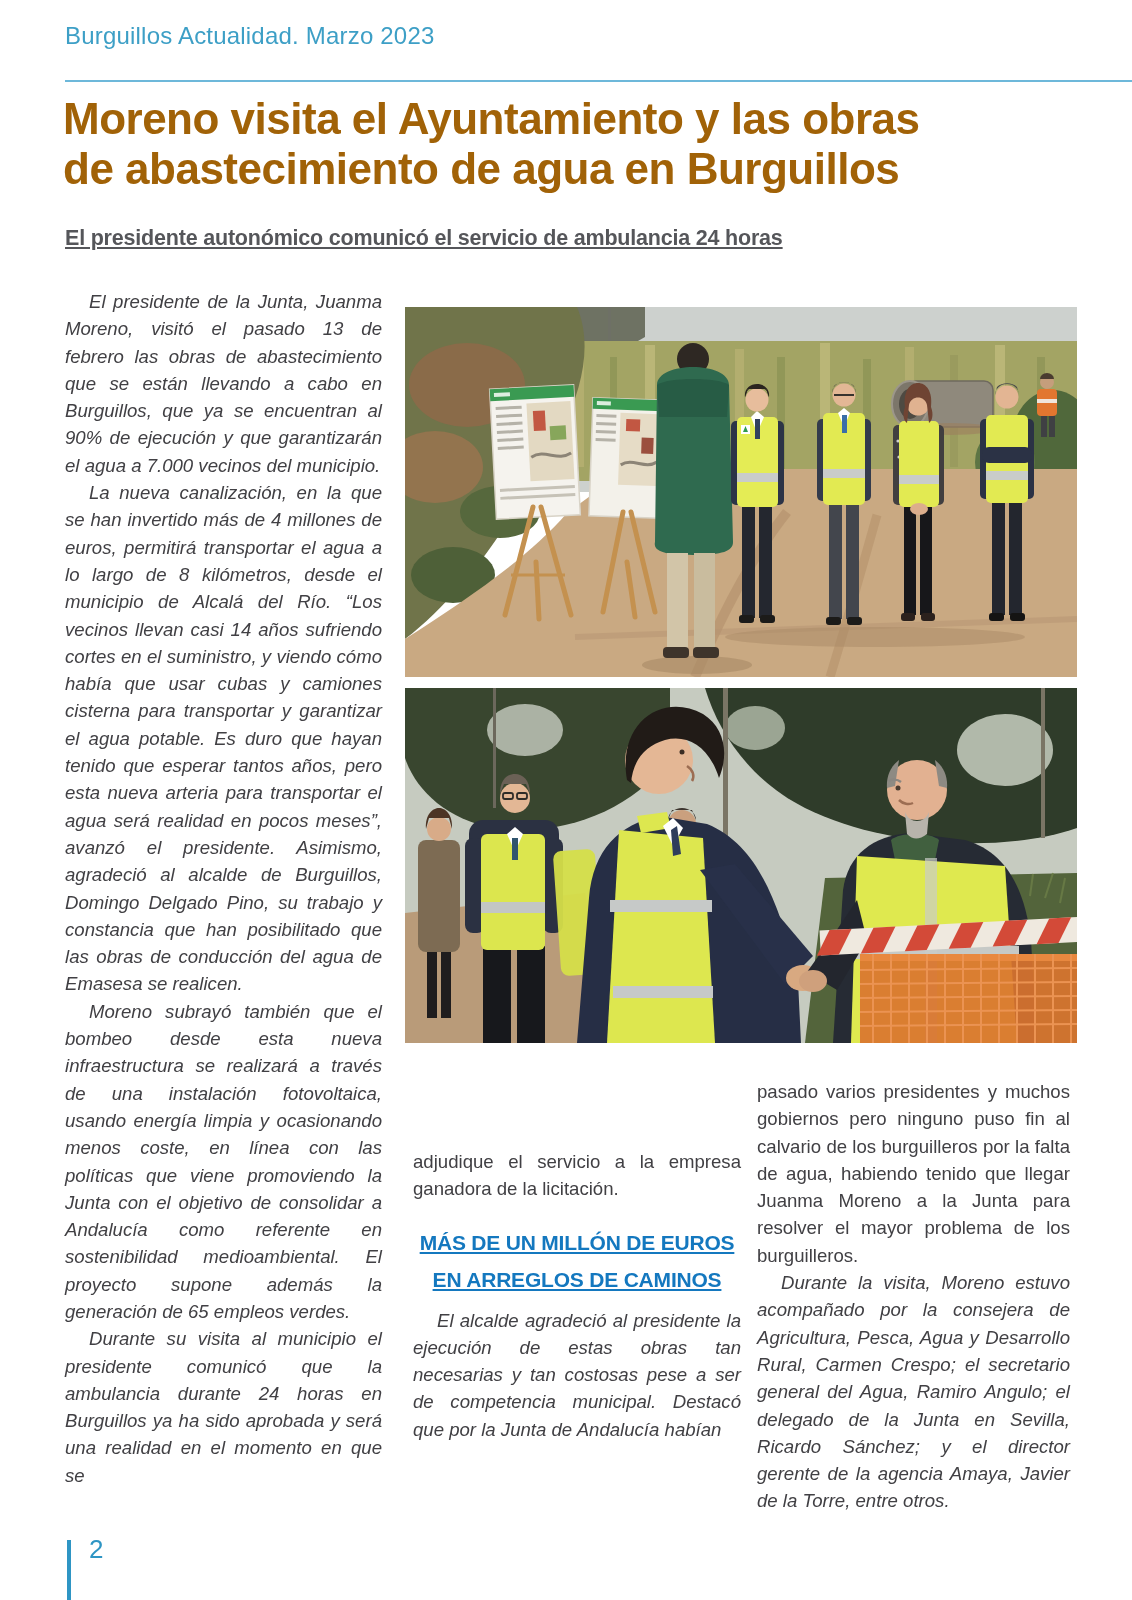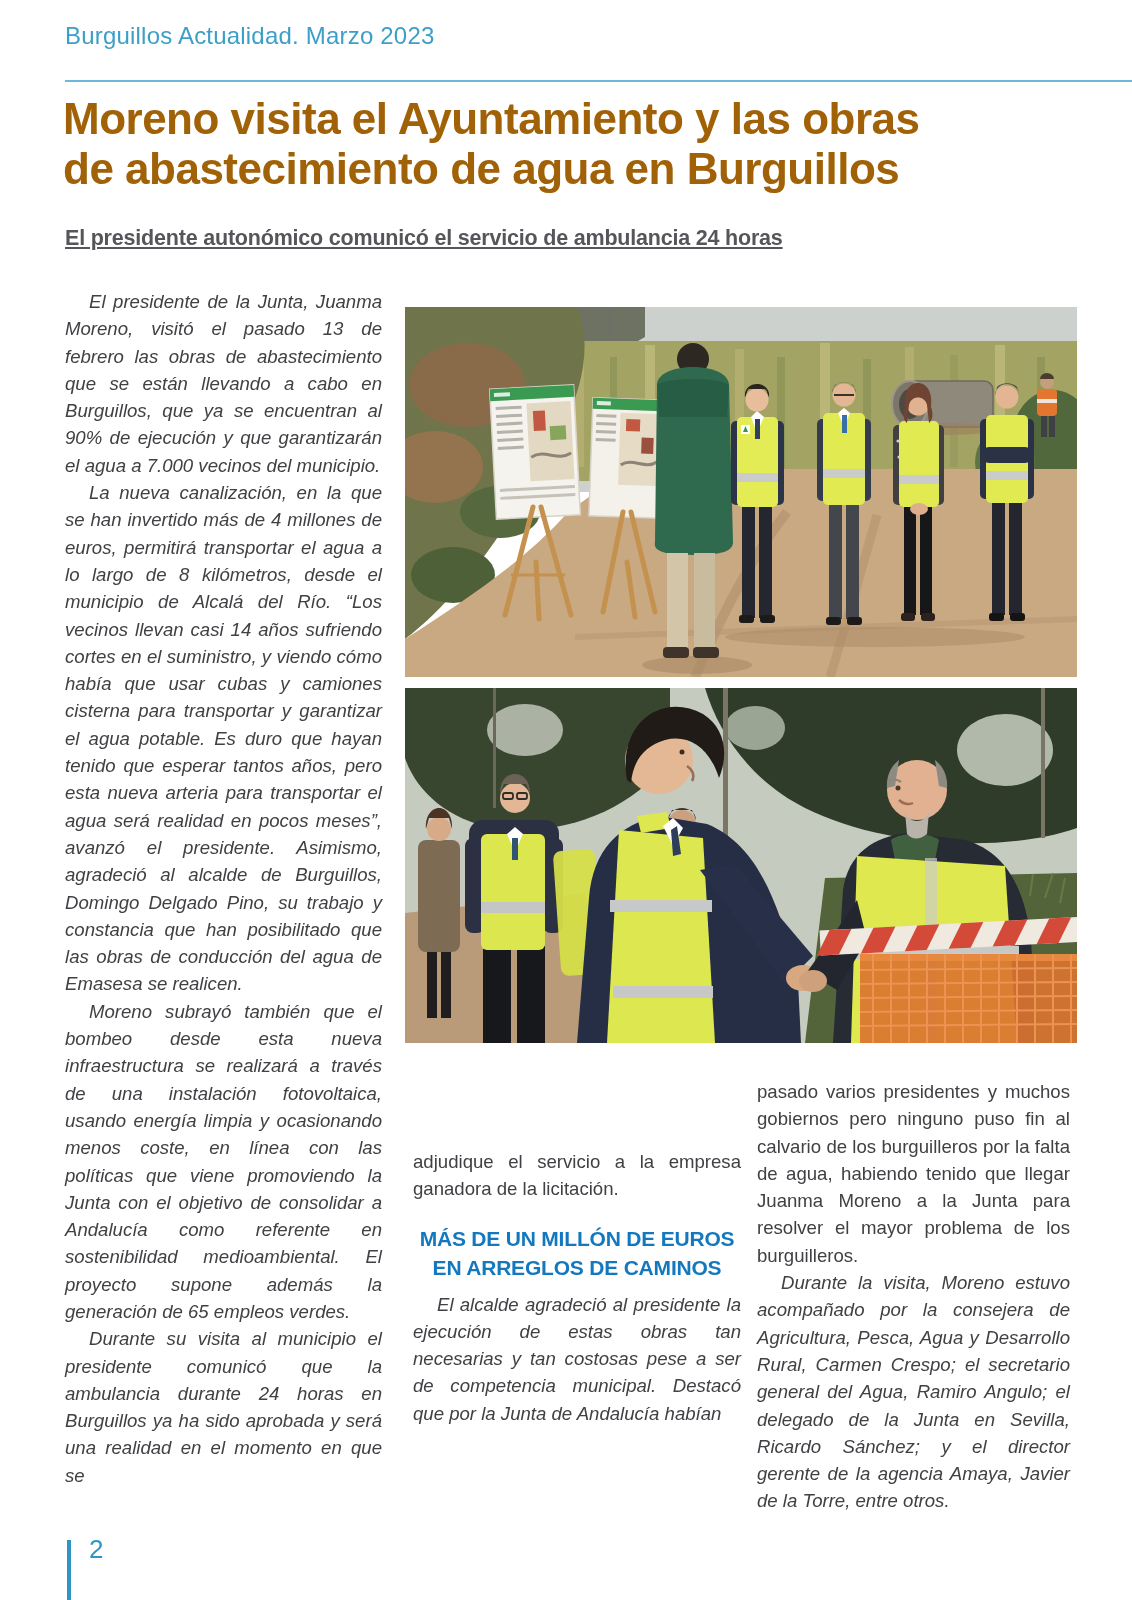"MÁS DE UN MILLÓN DE" .col h3 { line-height: 29px -> 37px; text-decoration: none -> underline }
